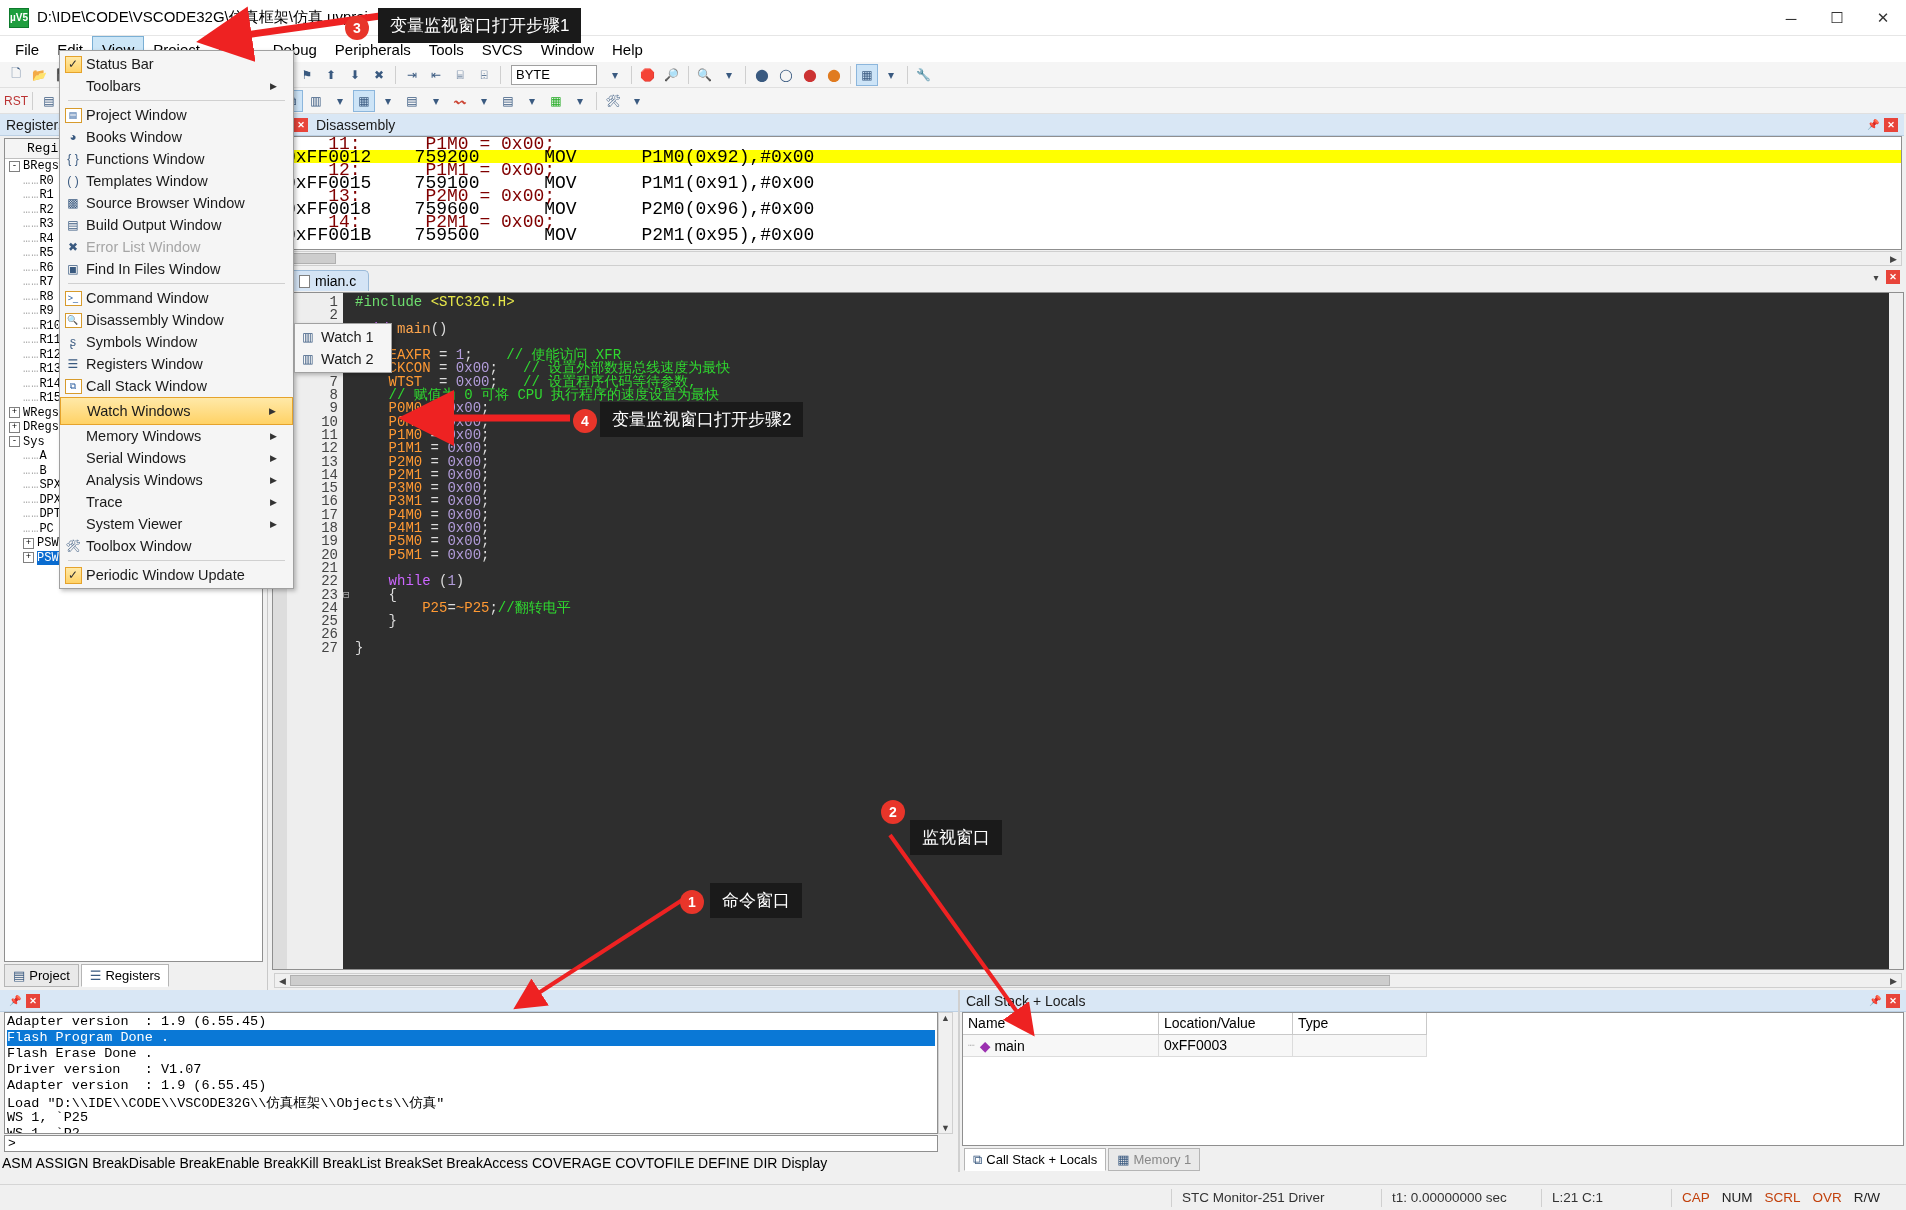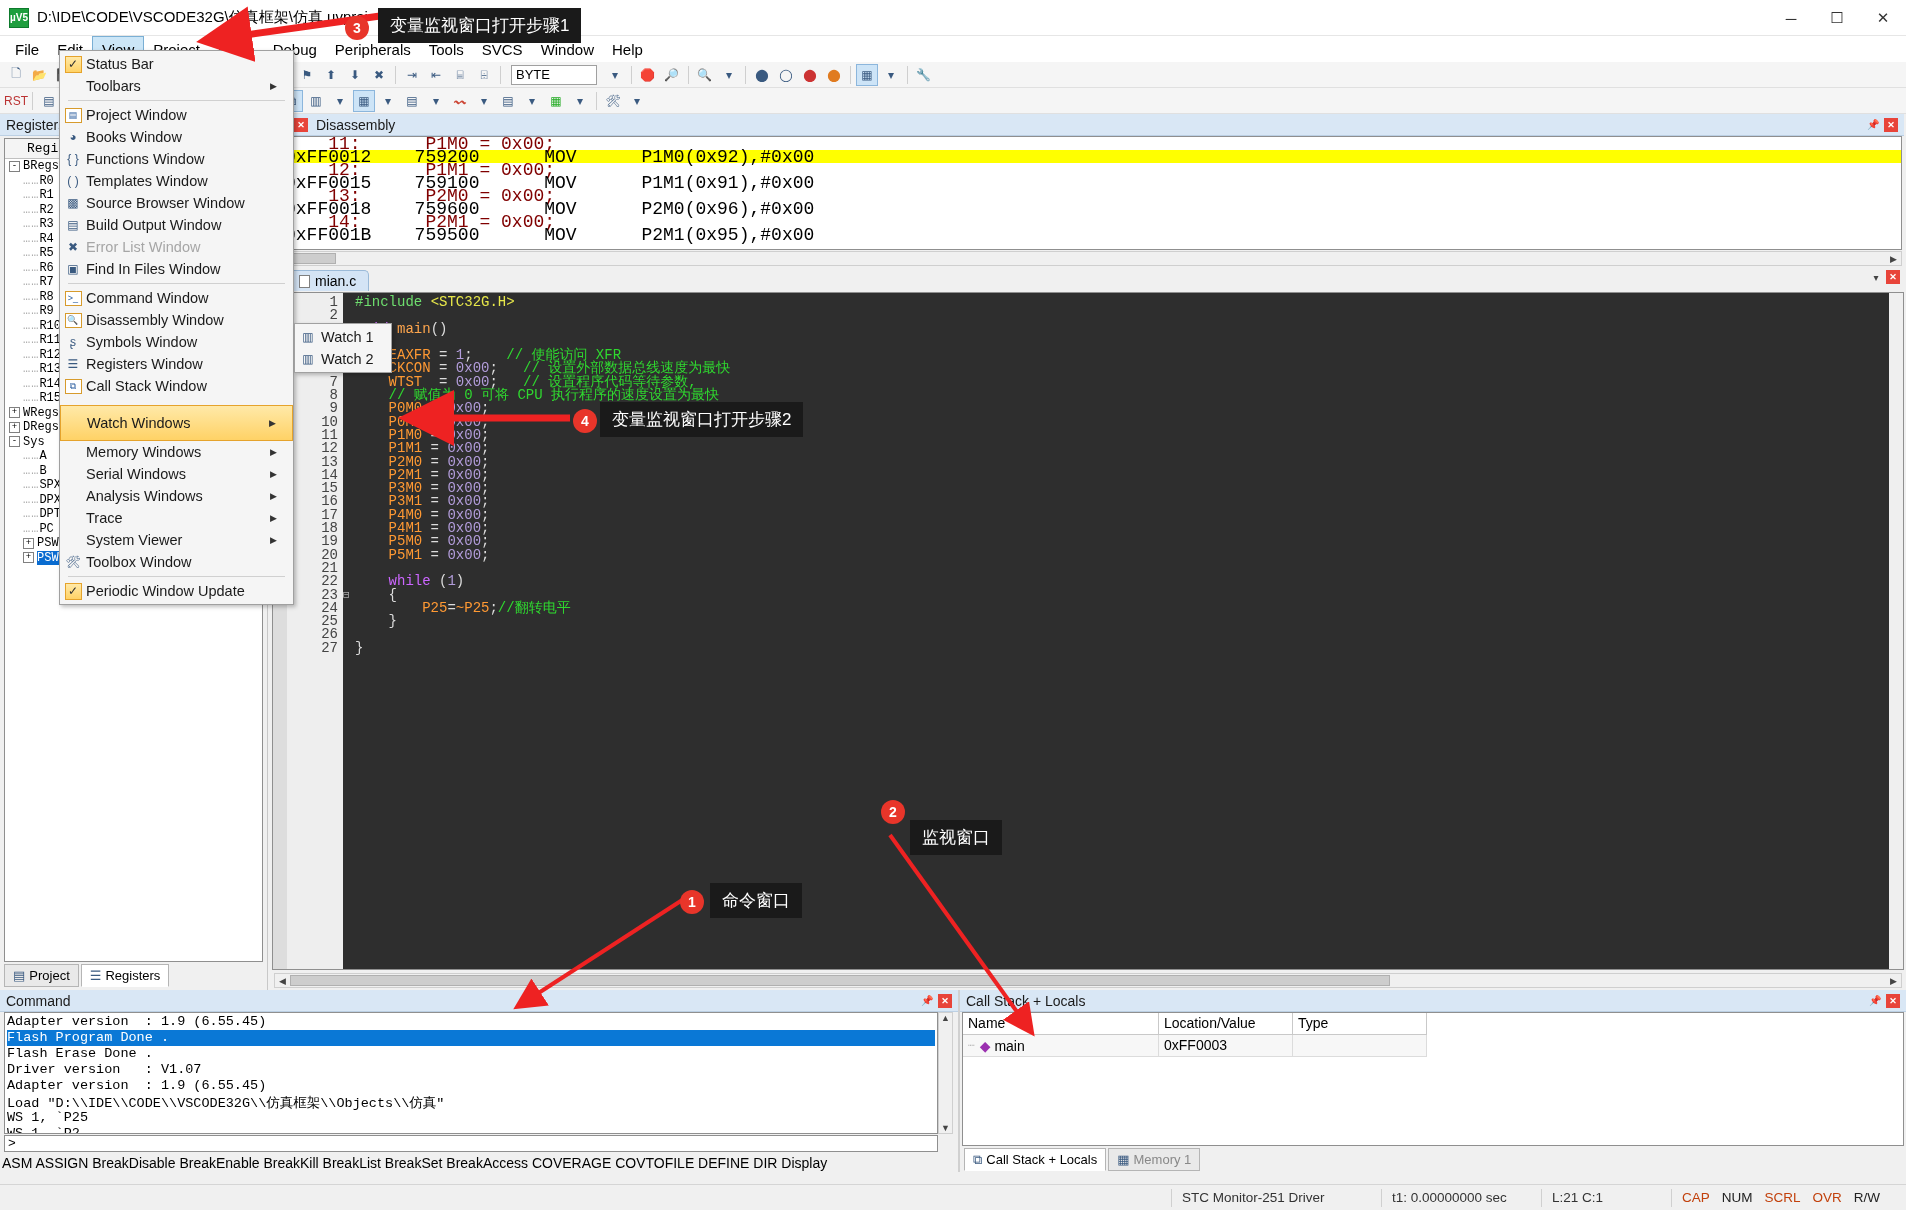"Watch Windows" .mi.hl { height: 36px -> 28px; margin-top: 8px -> none }
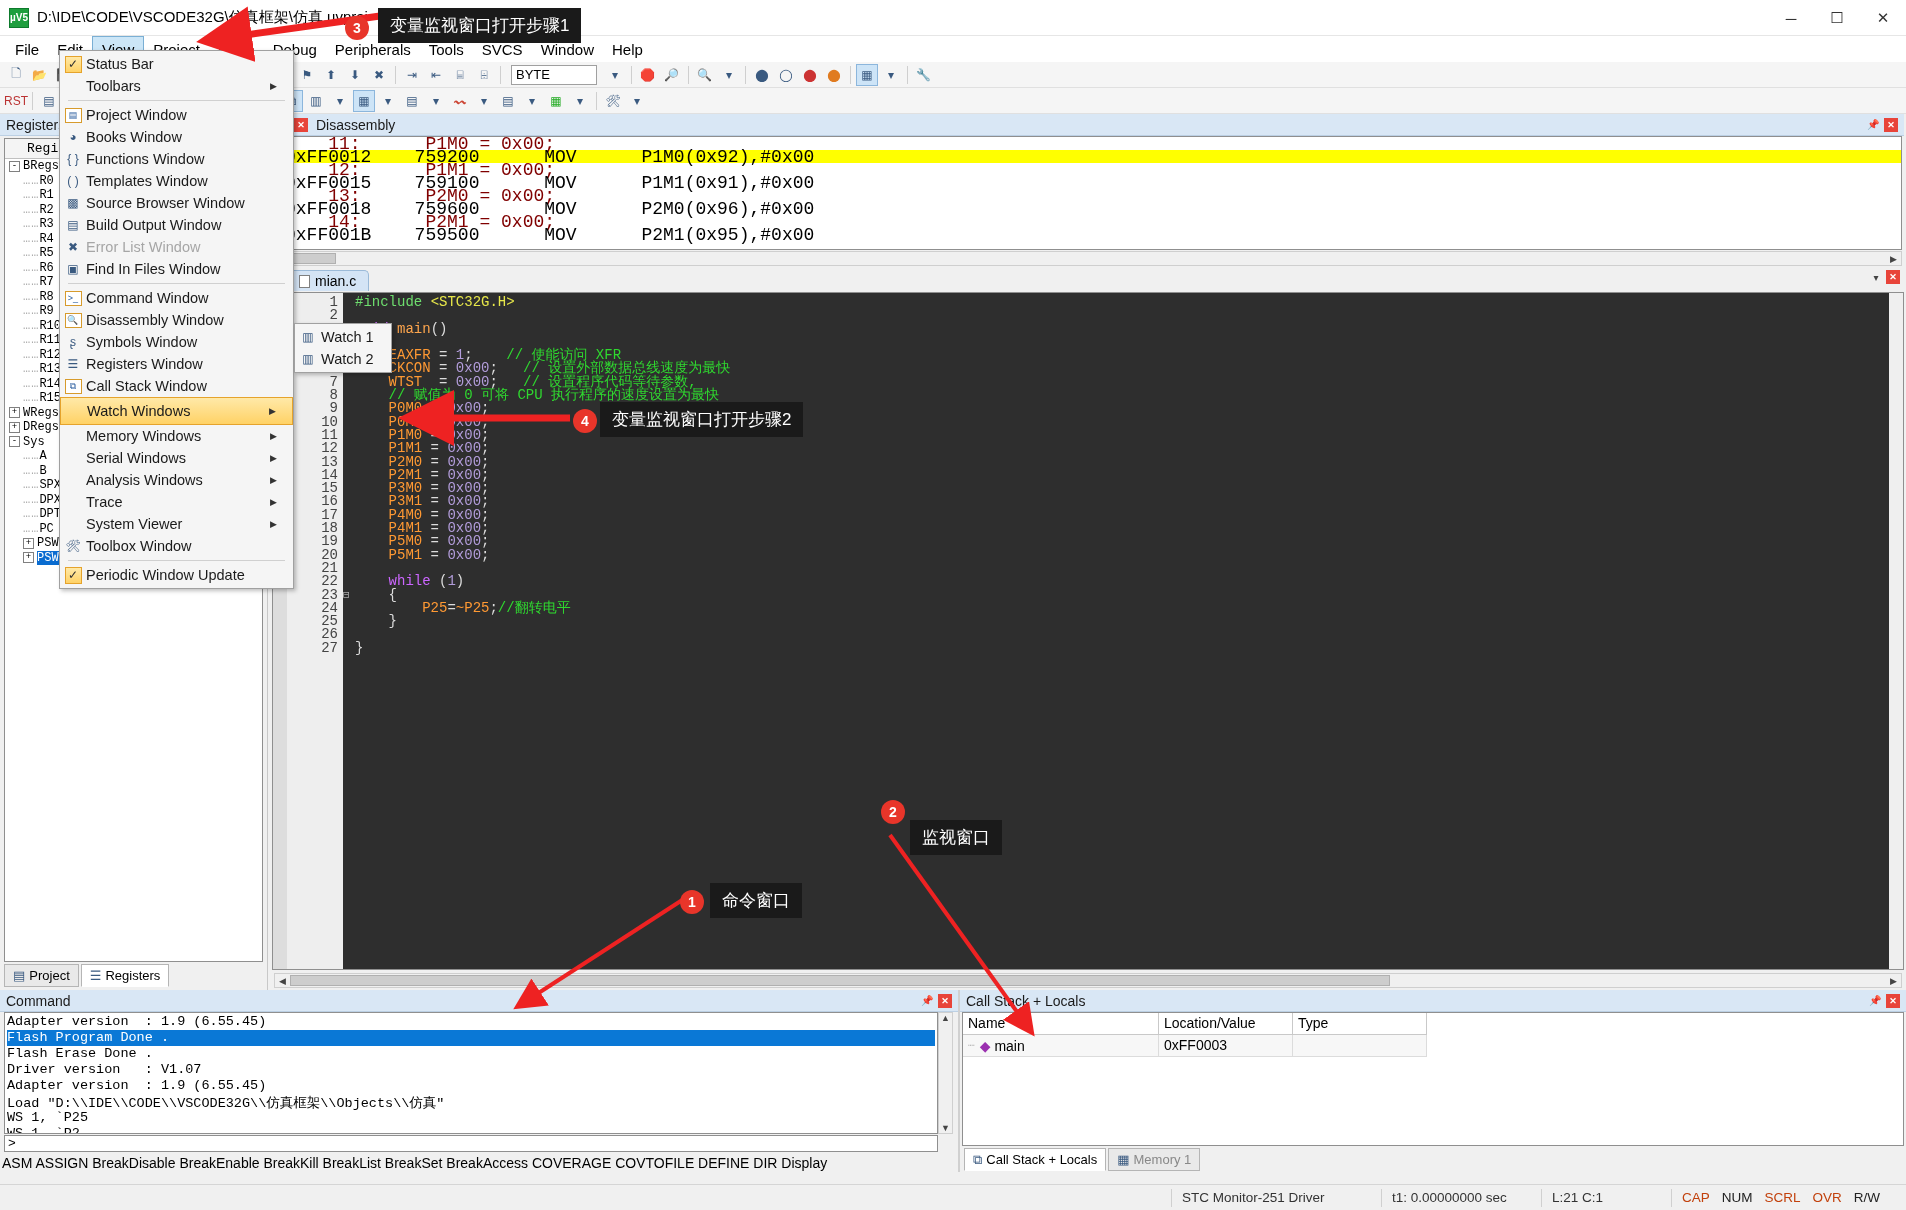"Command" span.ptitle { html: <span>Command</span> -> none }
